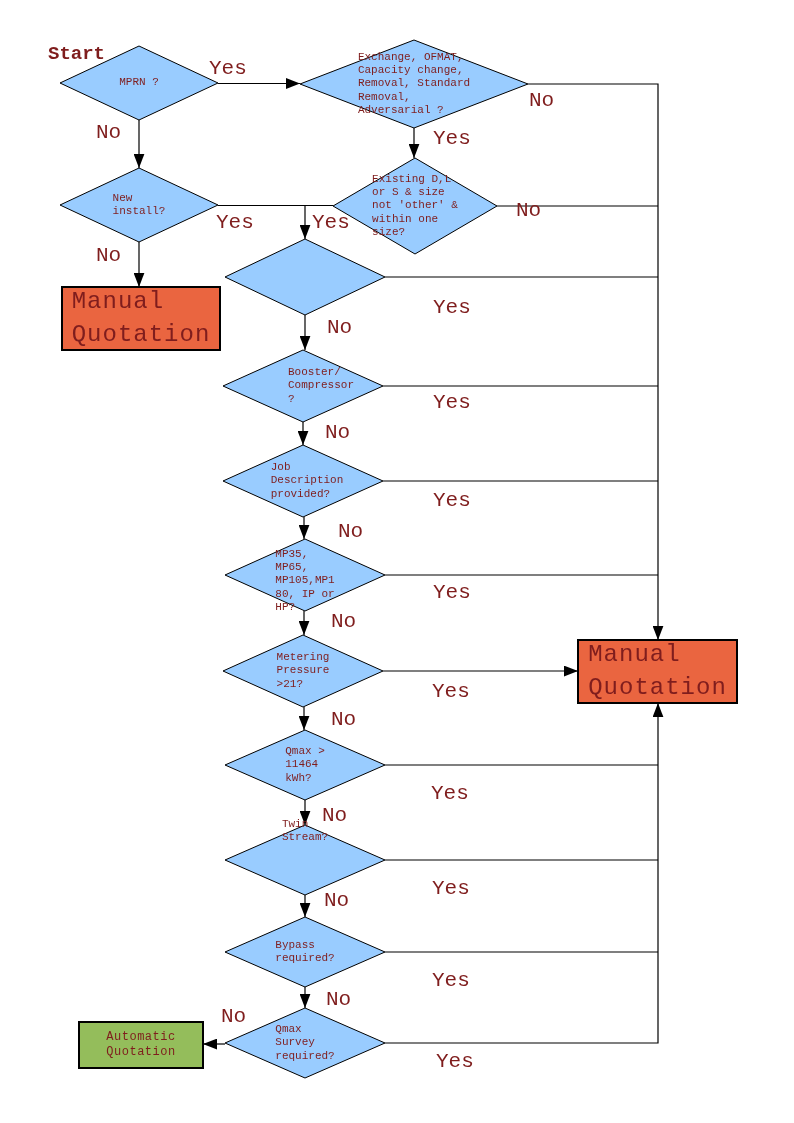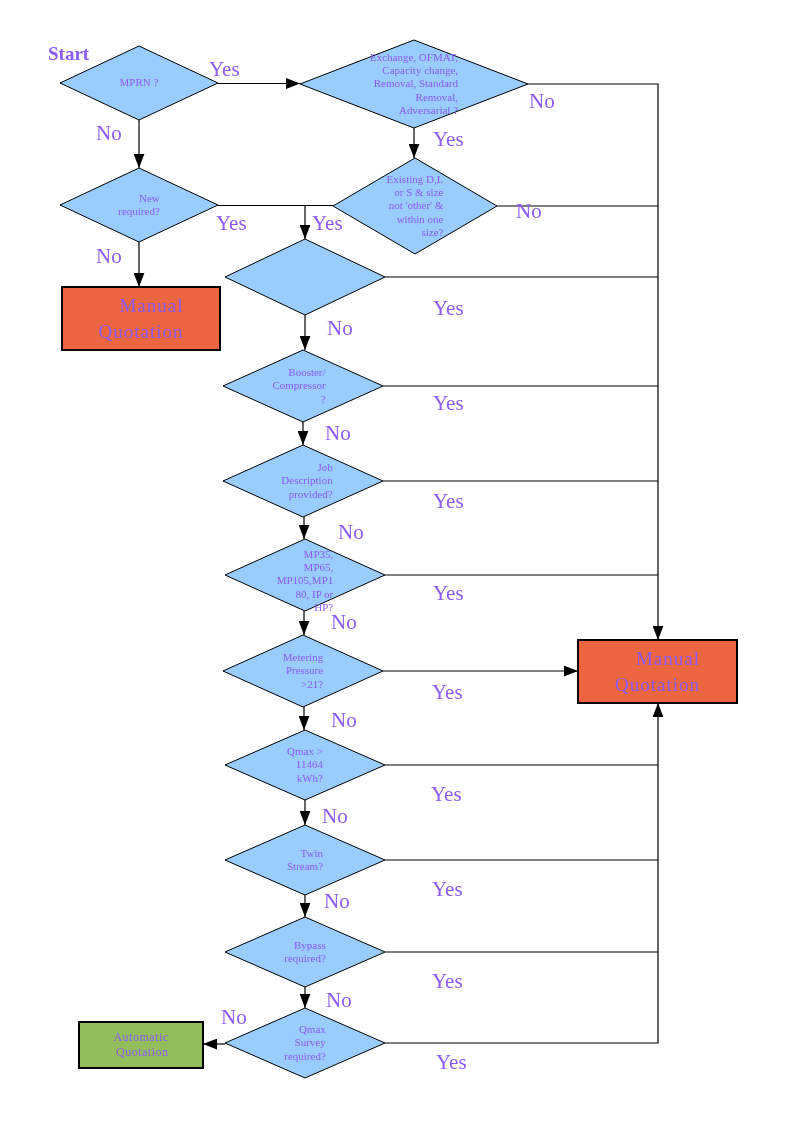"Start" .canvas { color: #8b5cf6 -> #7f1d1d; font-family: Liberation Serif, serif -> Liberation Mono, monospace }
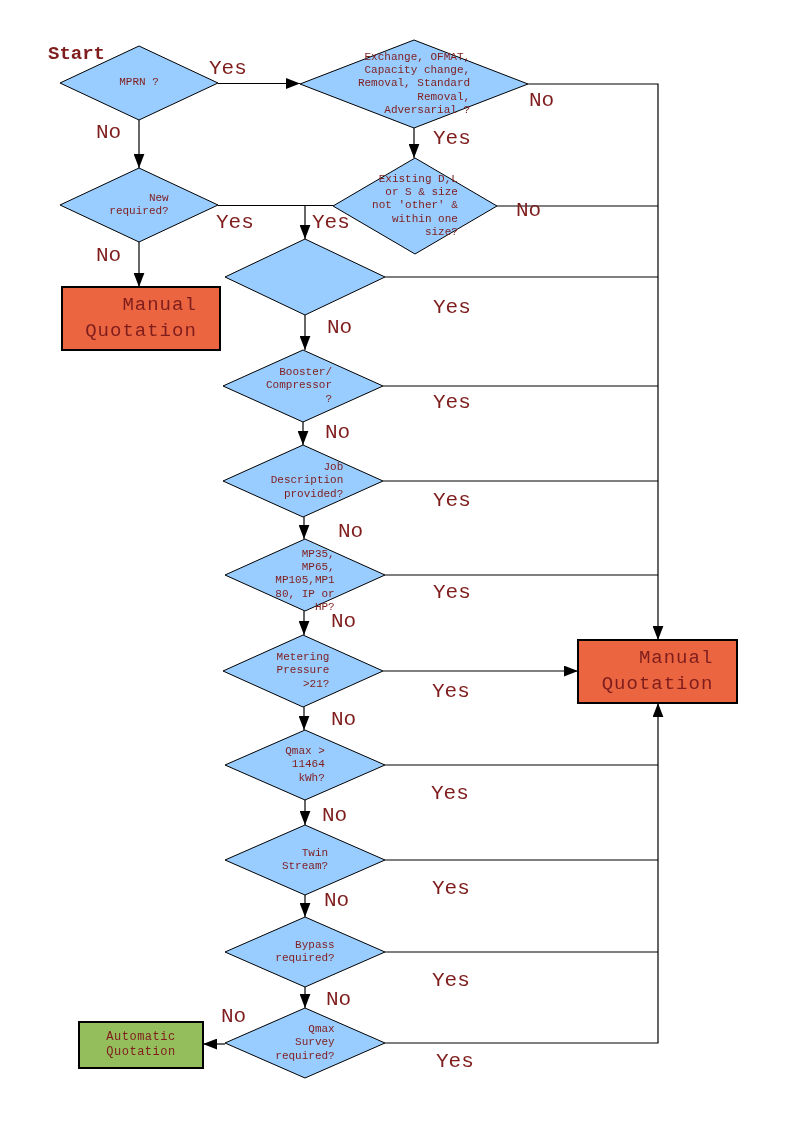"Exchange, OFMAT," .node-label { text-align: right -> left }
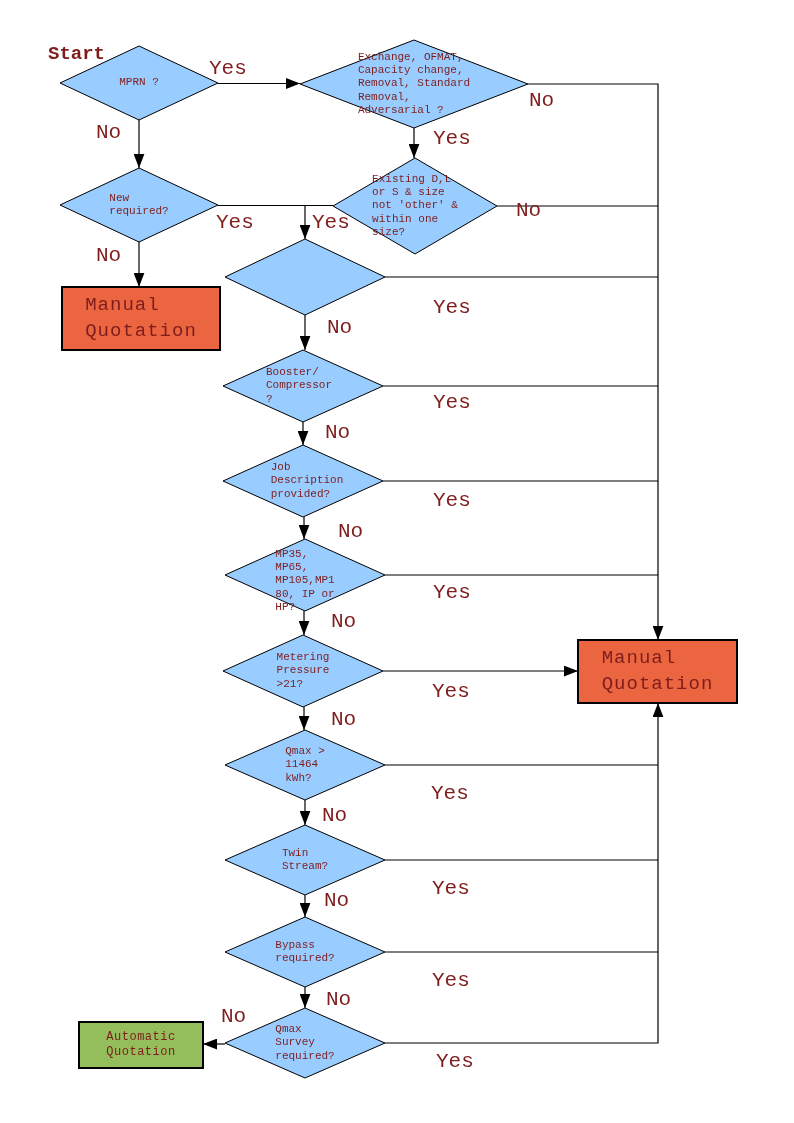"New" div.node-label { text: required -> install }
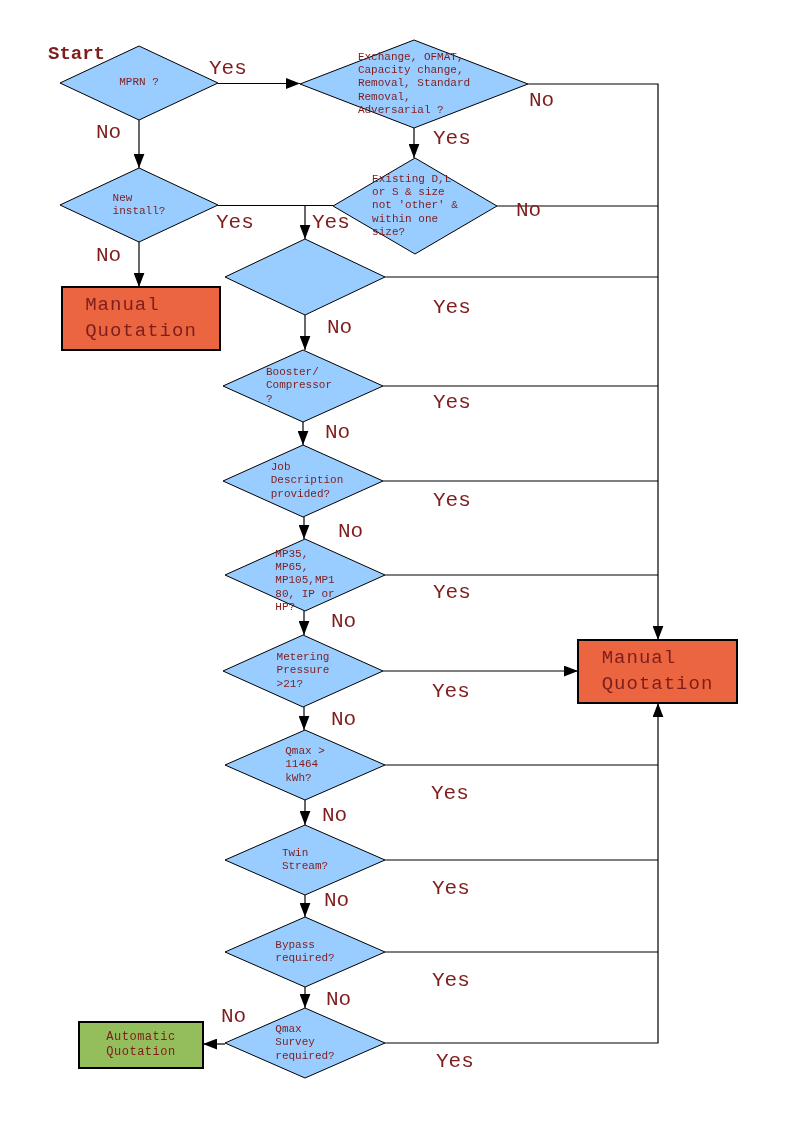"Manual" .box-label { font-size: 19px -> 24px }
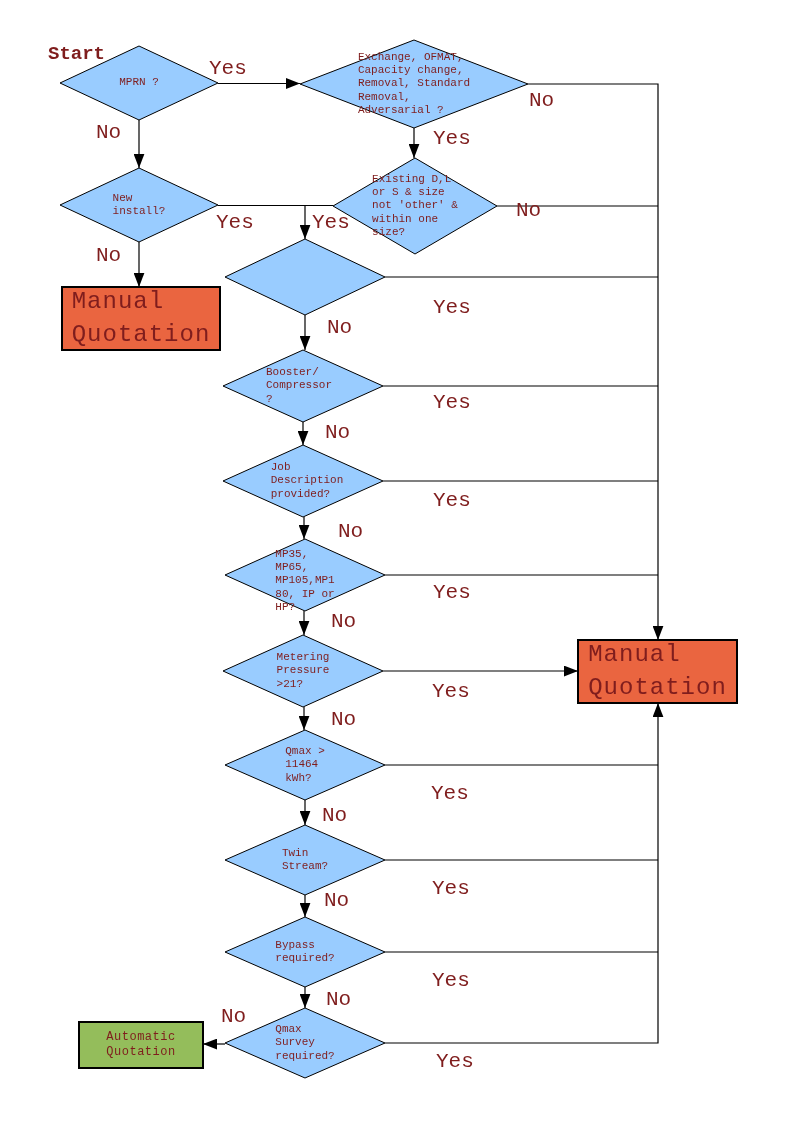"Booster/" div.node-label { left: 219px -> 241px }
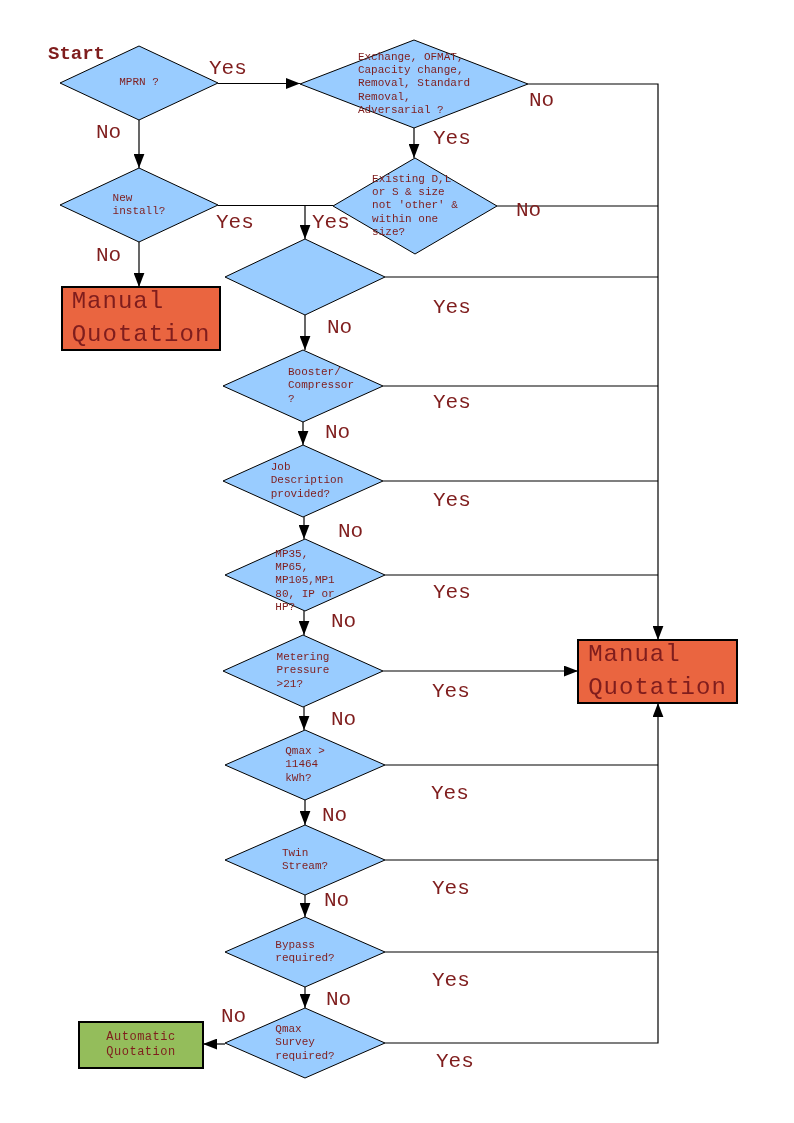"Twin" div.node-label { top: 825px -> 796px }
